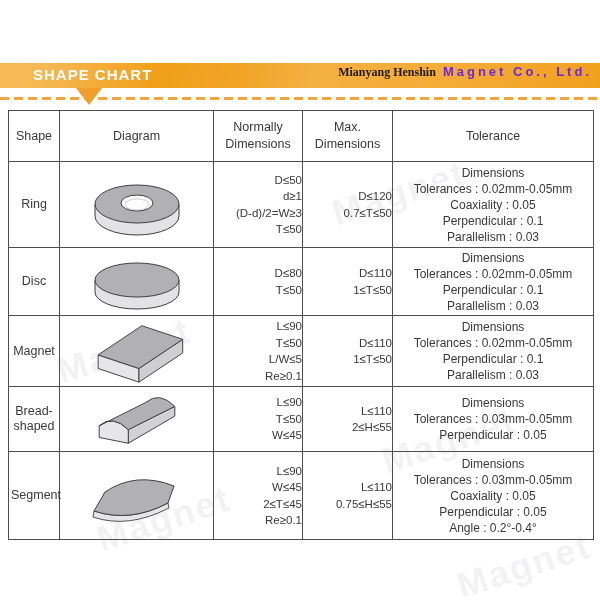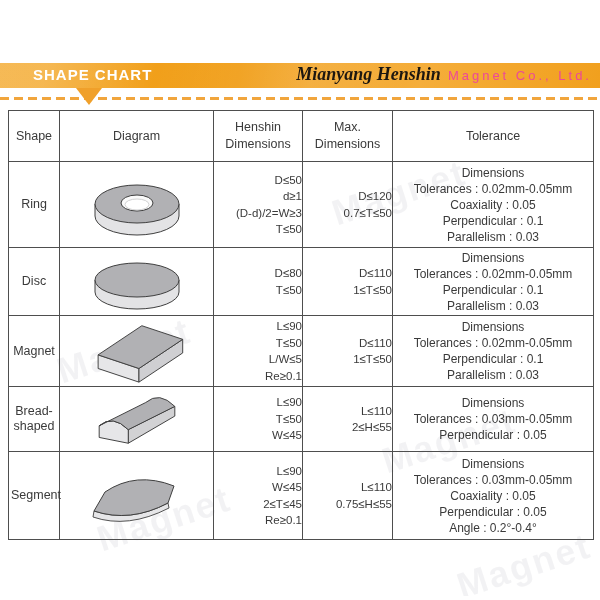"Mianyang Henshin" .company-bold { font-size: 18px -> 12px; font-style: italic -> none }
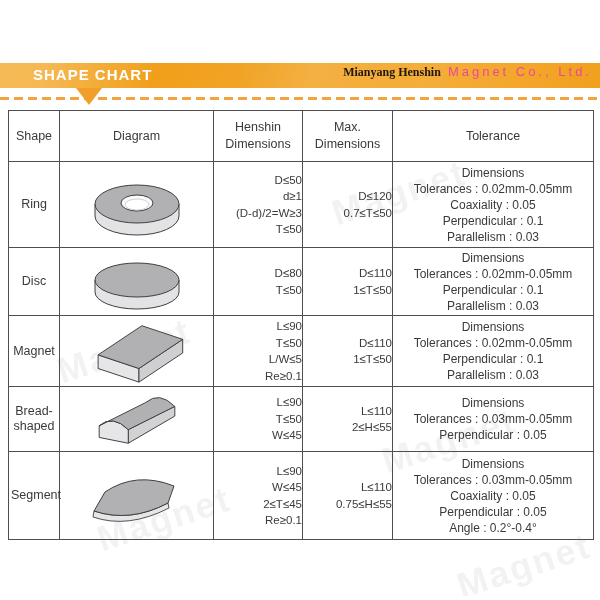"Magnet Co., Ltd." .company-rest { color: #ec4899 -> #6d28d9; font-weight: none -> bold }
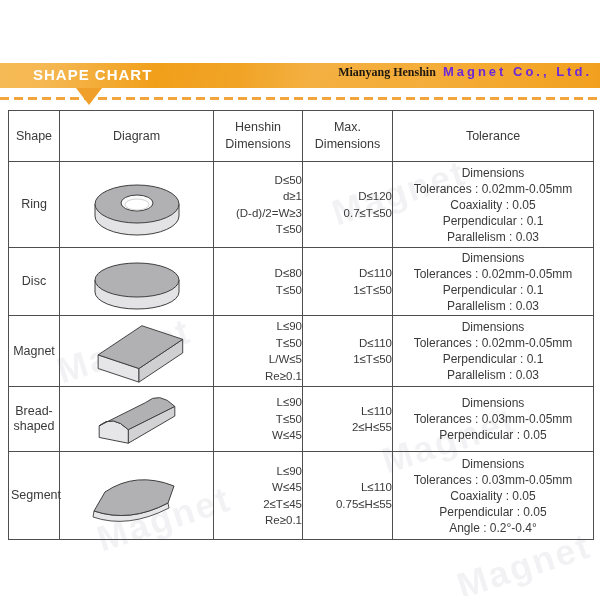"Henshin" th { text: Henshin -> Normally }
